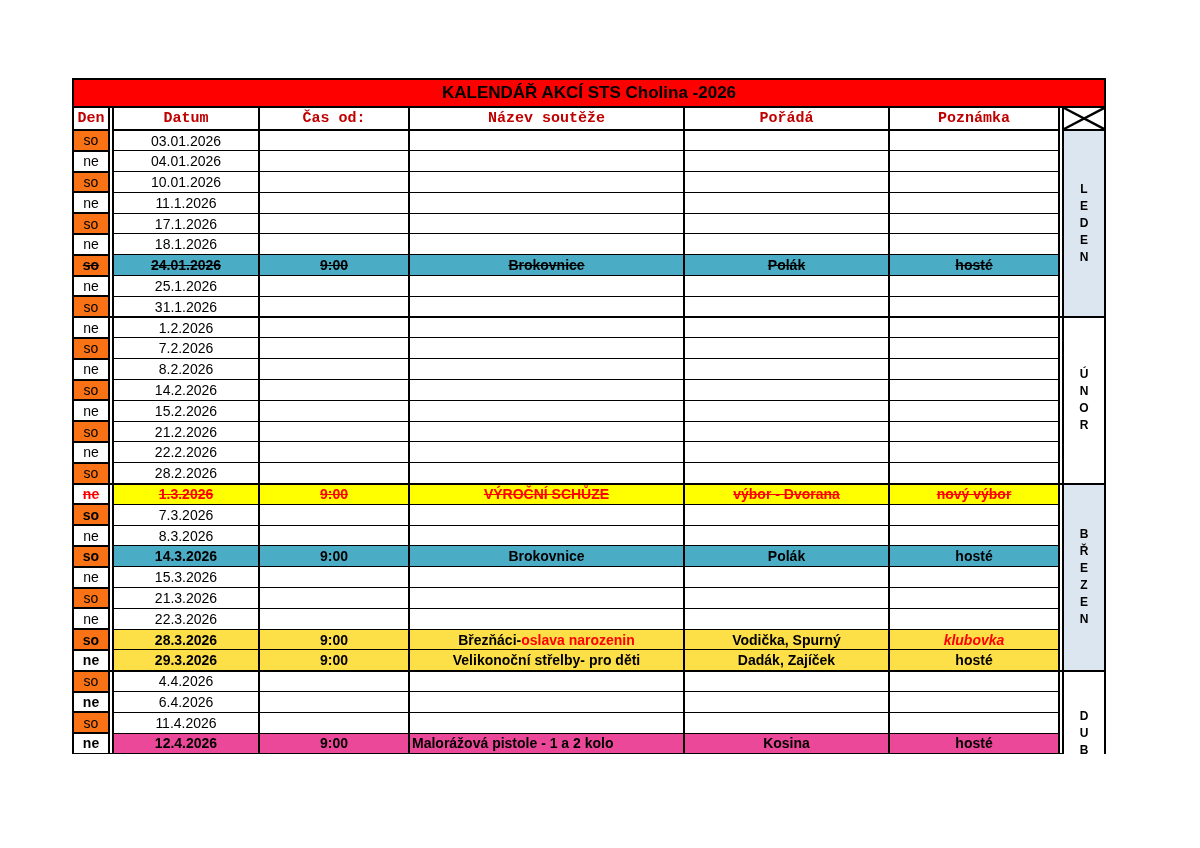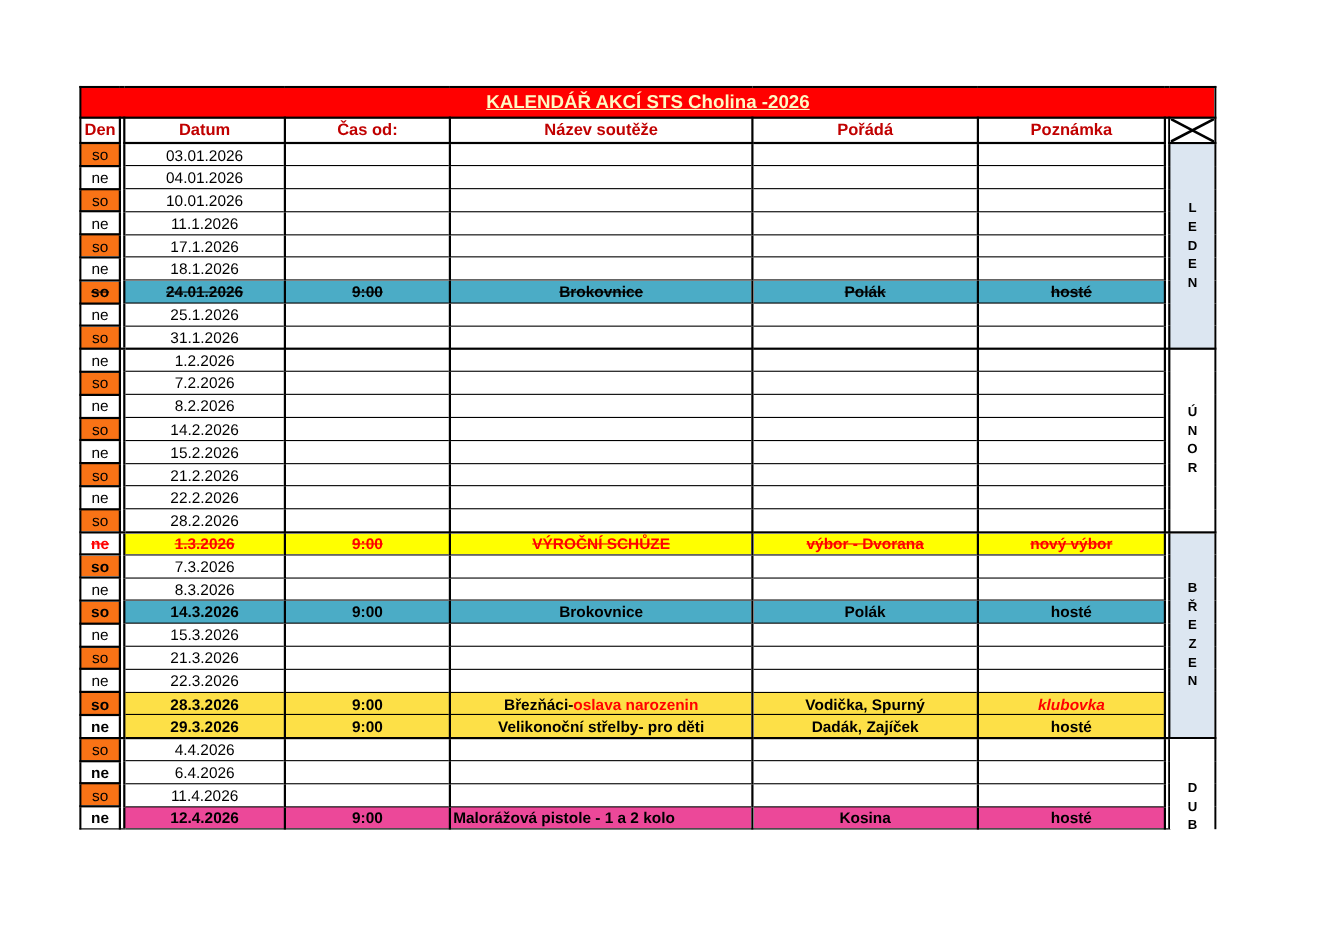"KALENDÁŘ AKCÍ STS Cholina -2026" .banner span { color: #fef9c3 -> #000000; text-decoration: underline -> none }
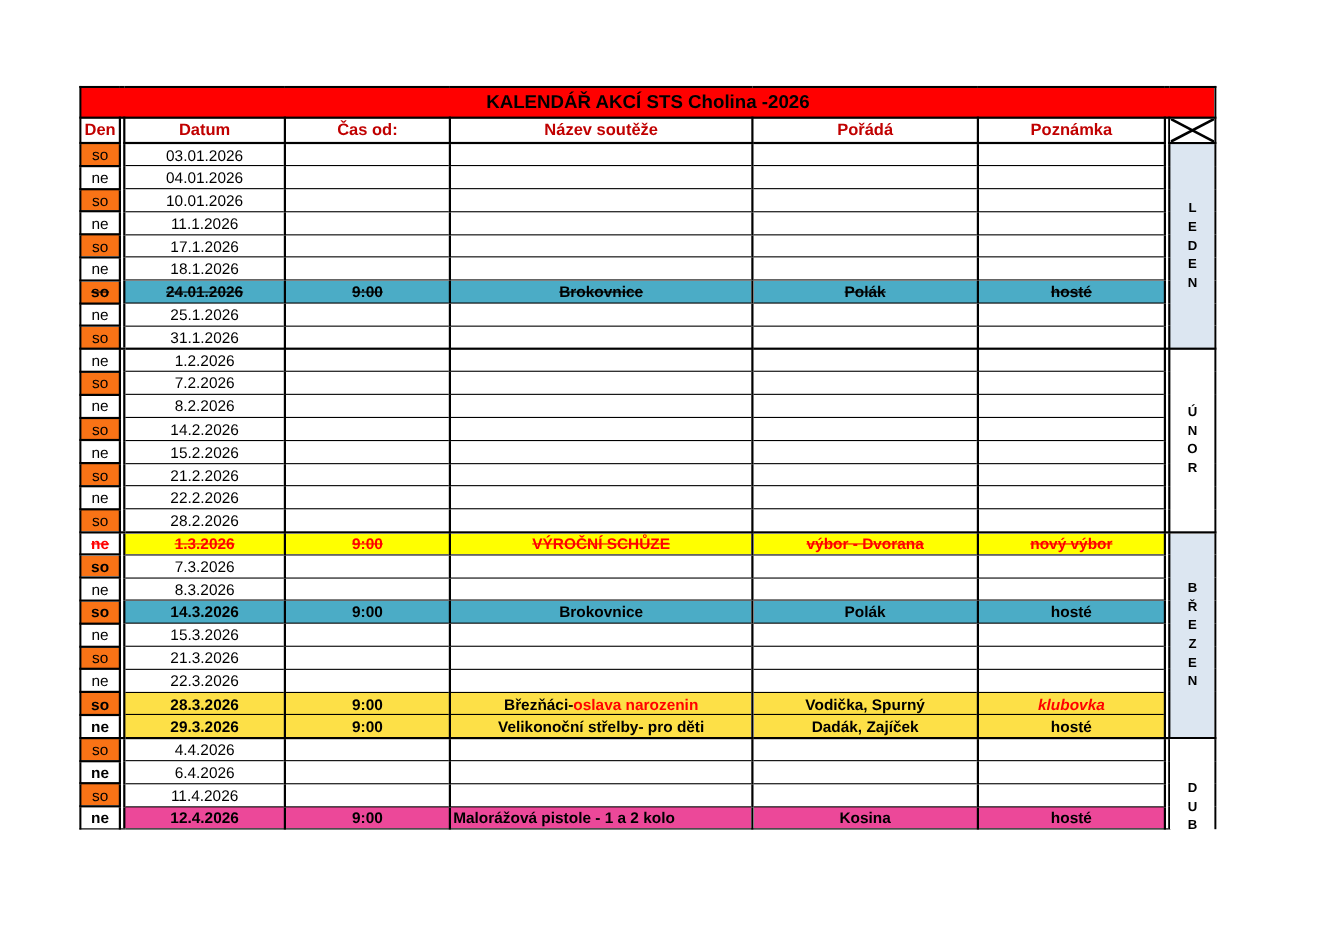"Den" .hcell { font-family: none -> Liberation Mono, monospace }
